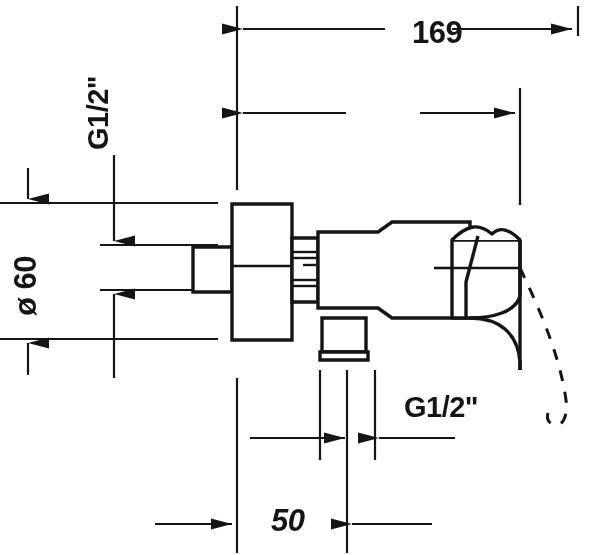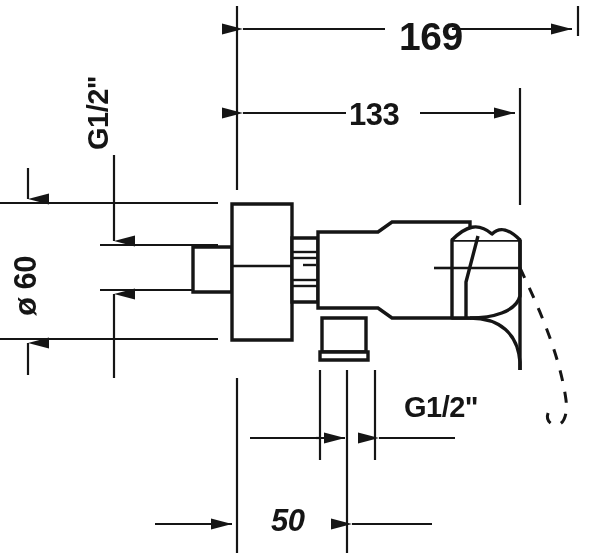"169" .lbl-169 { font-size: 39px -> 31px; left: 399px -> 412px }
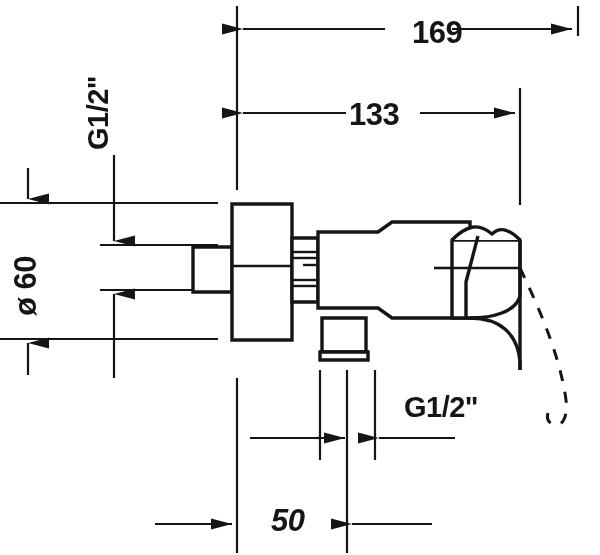"133" div.dim-label { html: <div>133</div> -> none }
